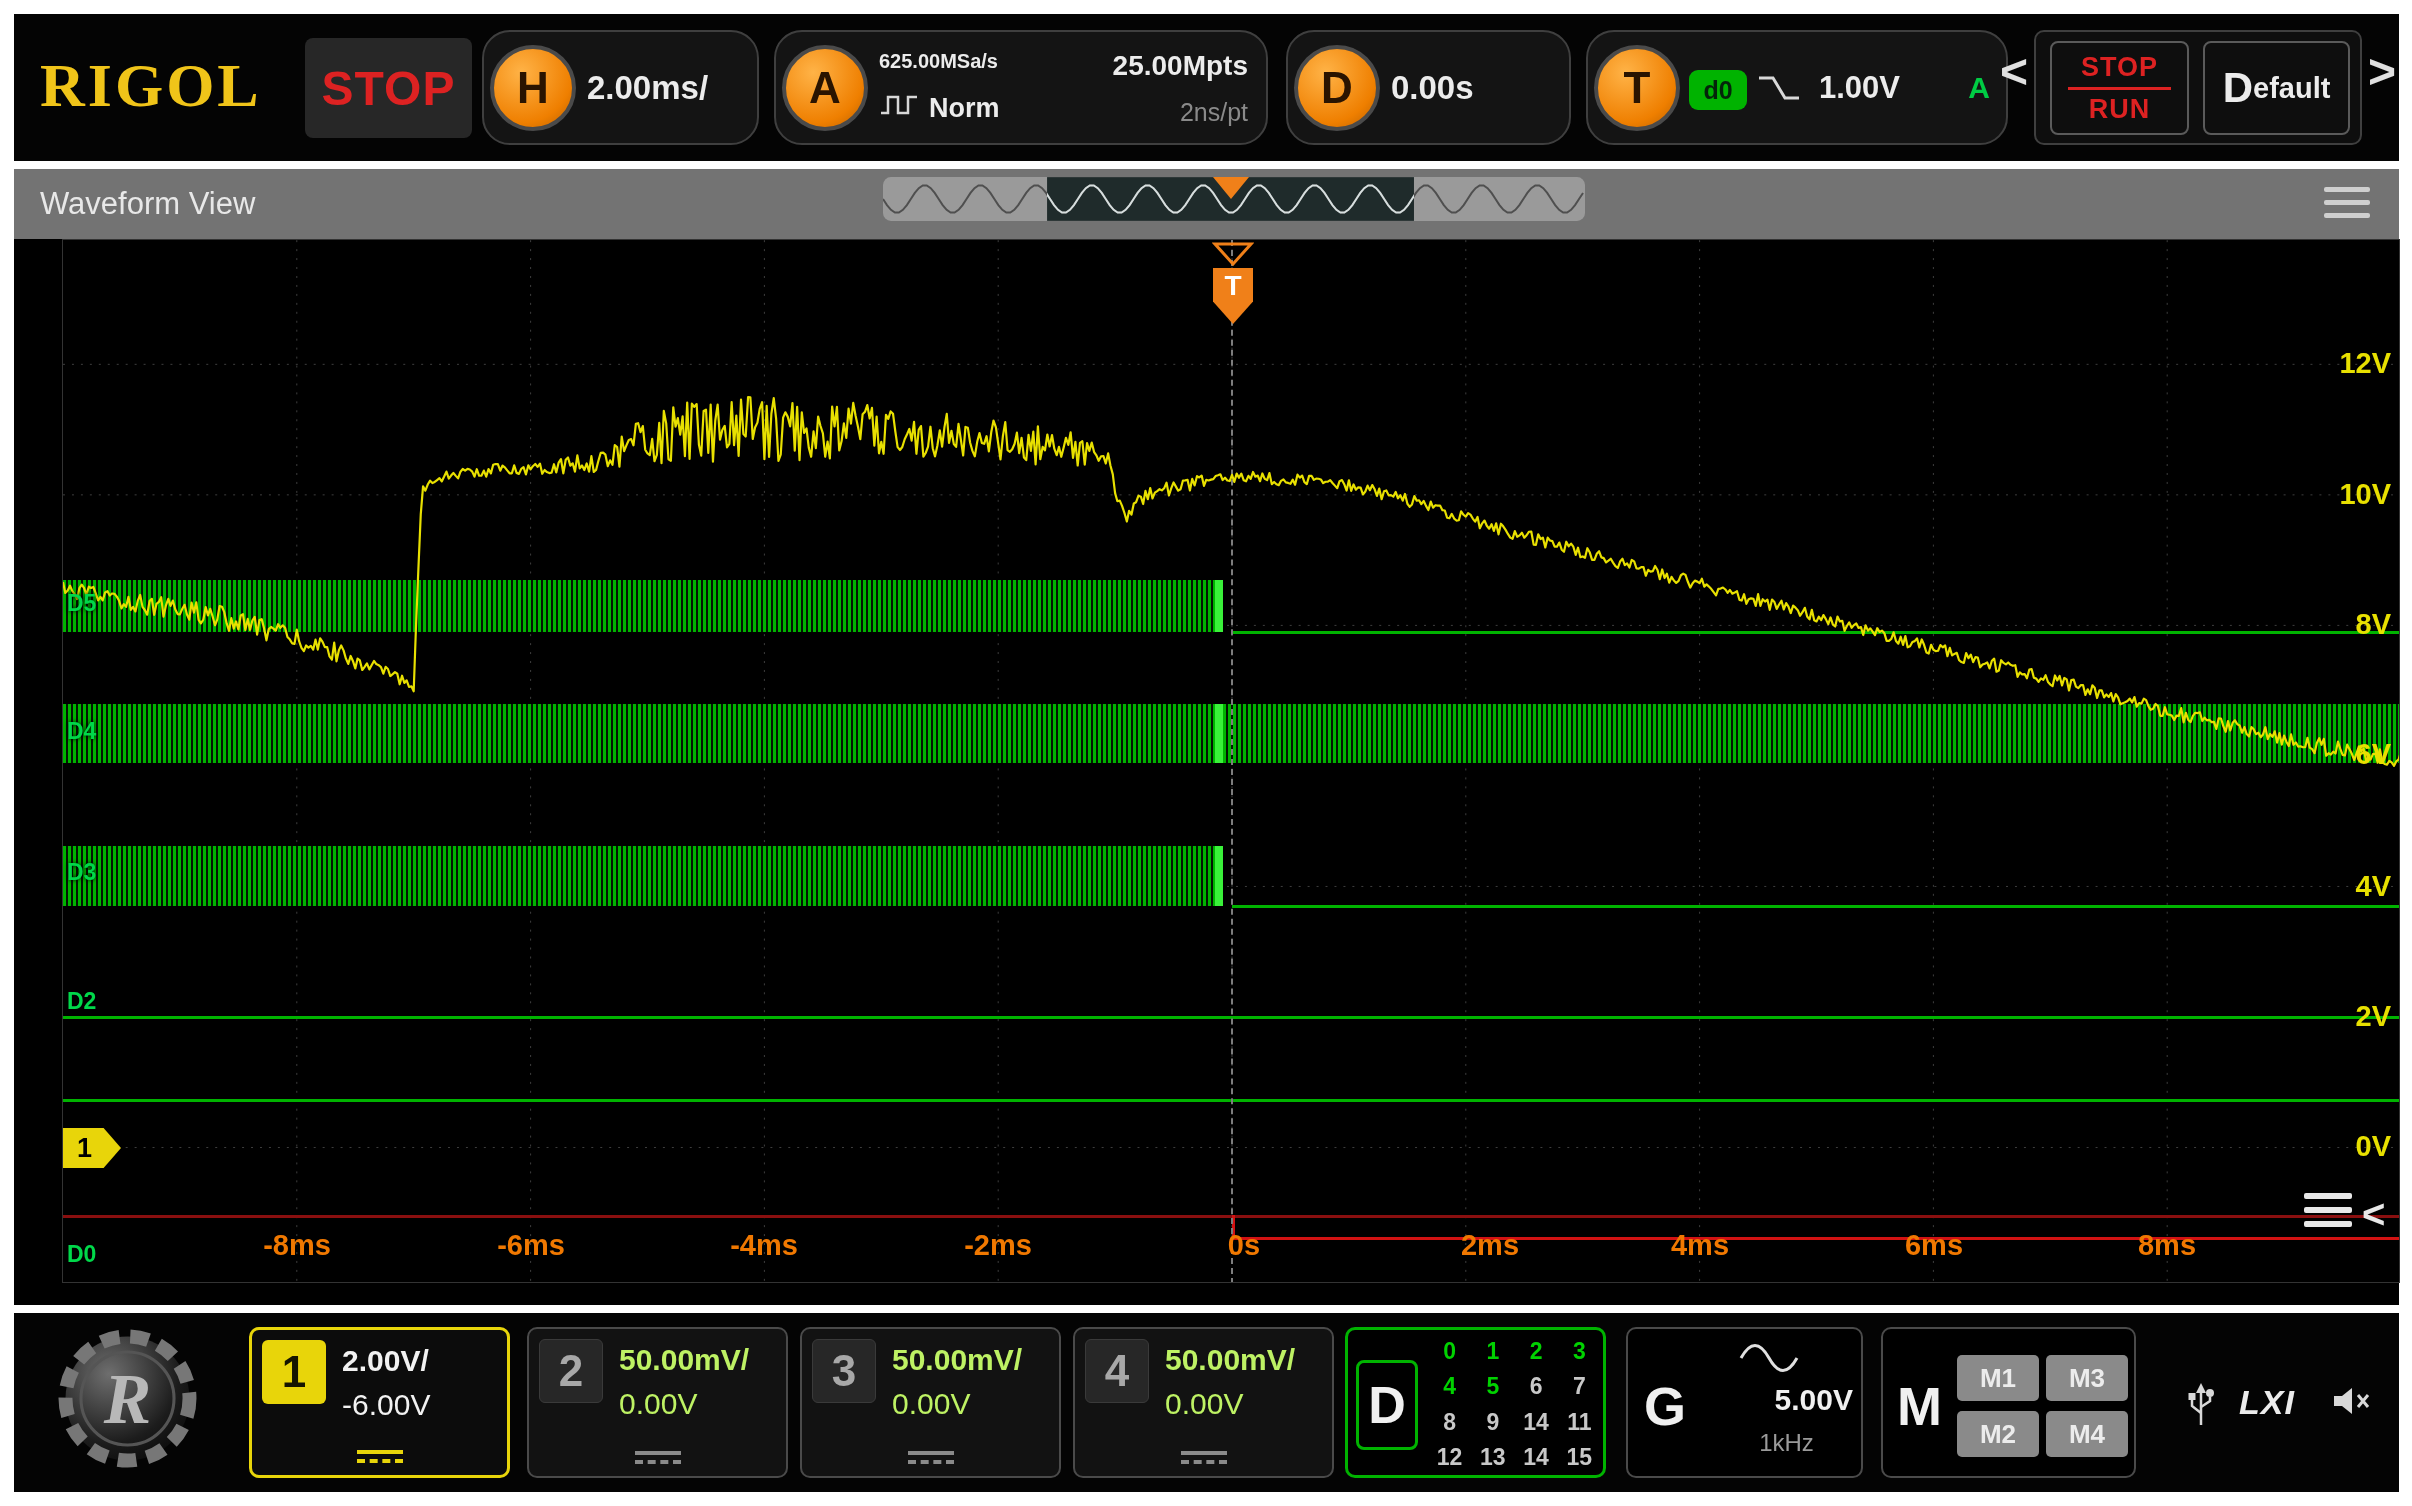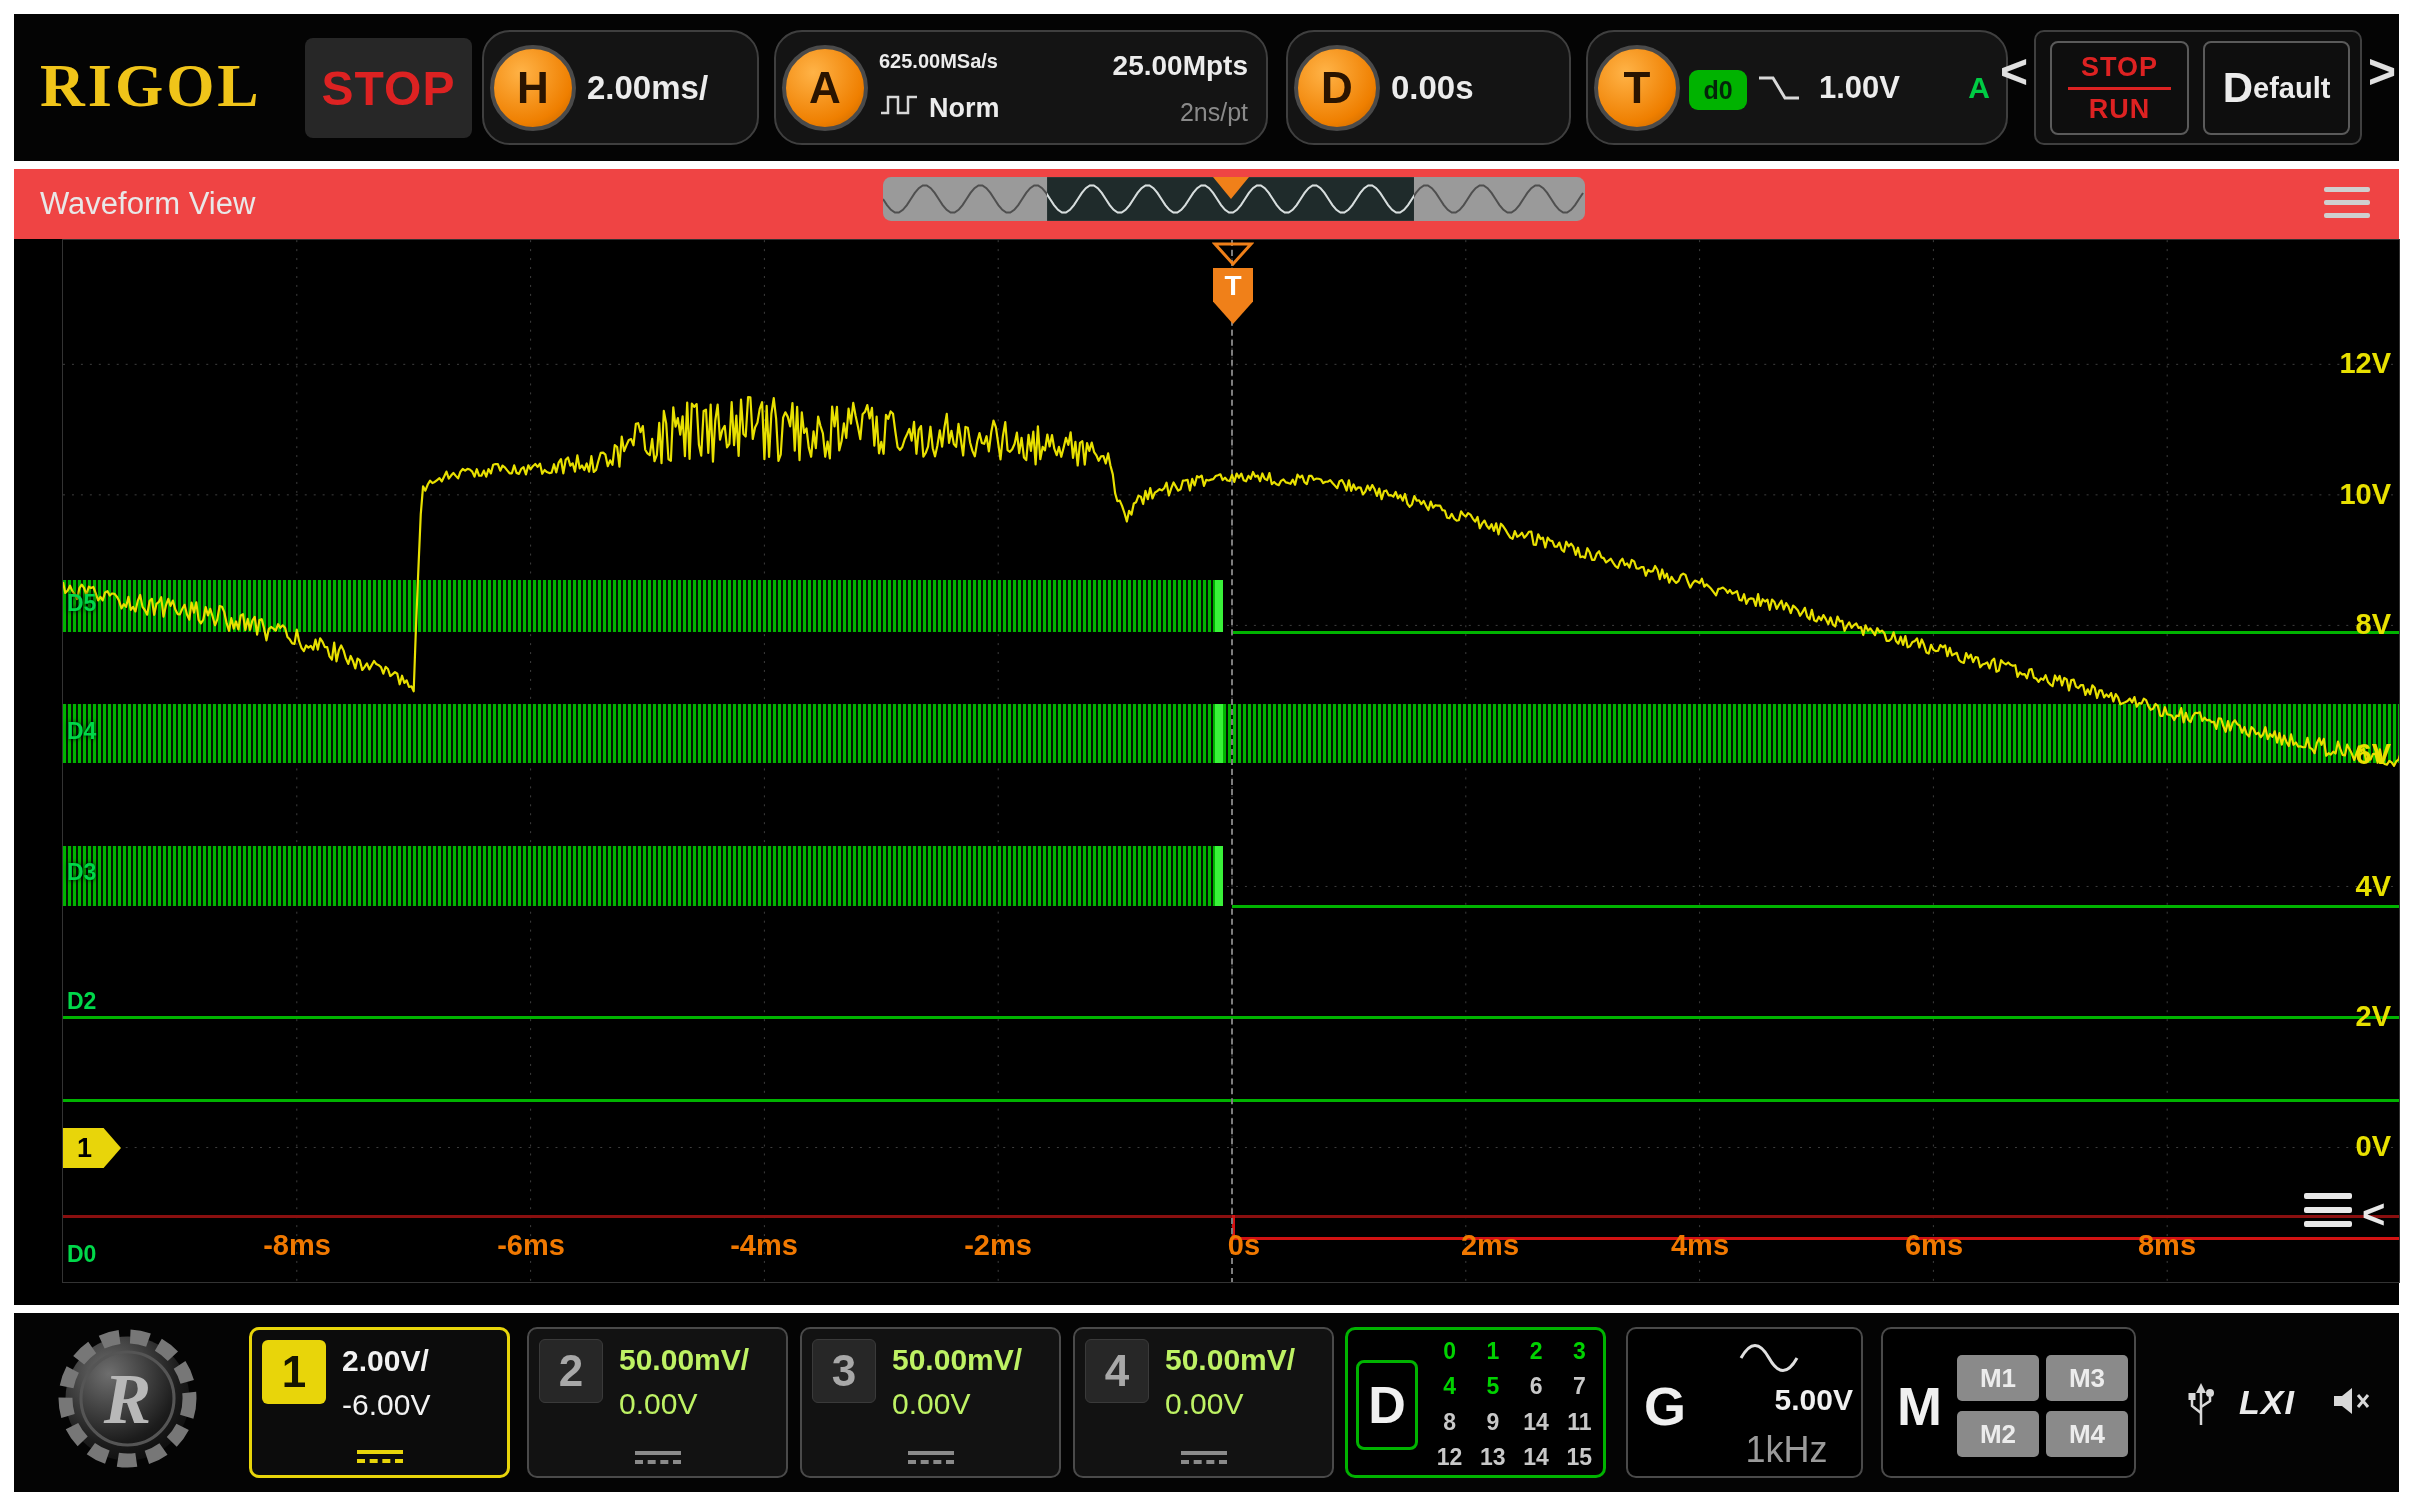"Waveform View" #wv-header { background: #ef4444 -> #737373 }
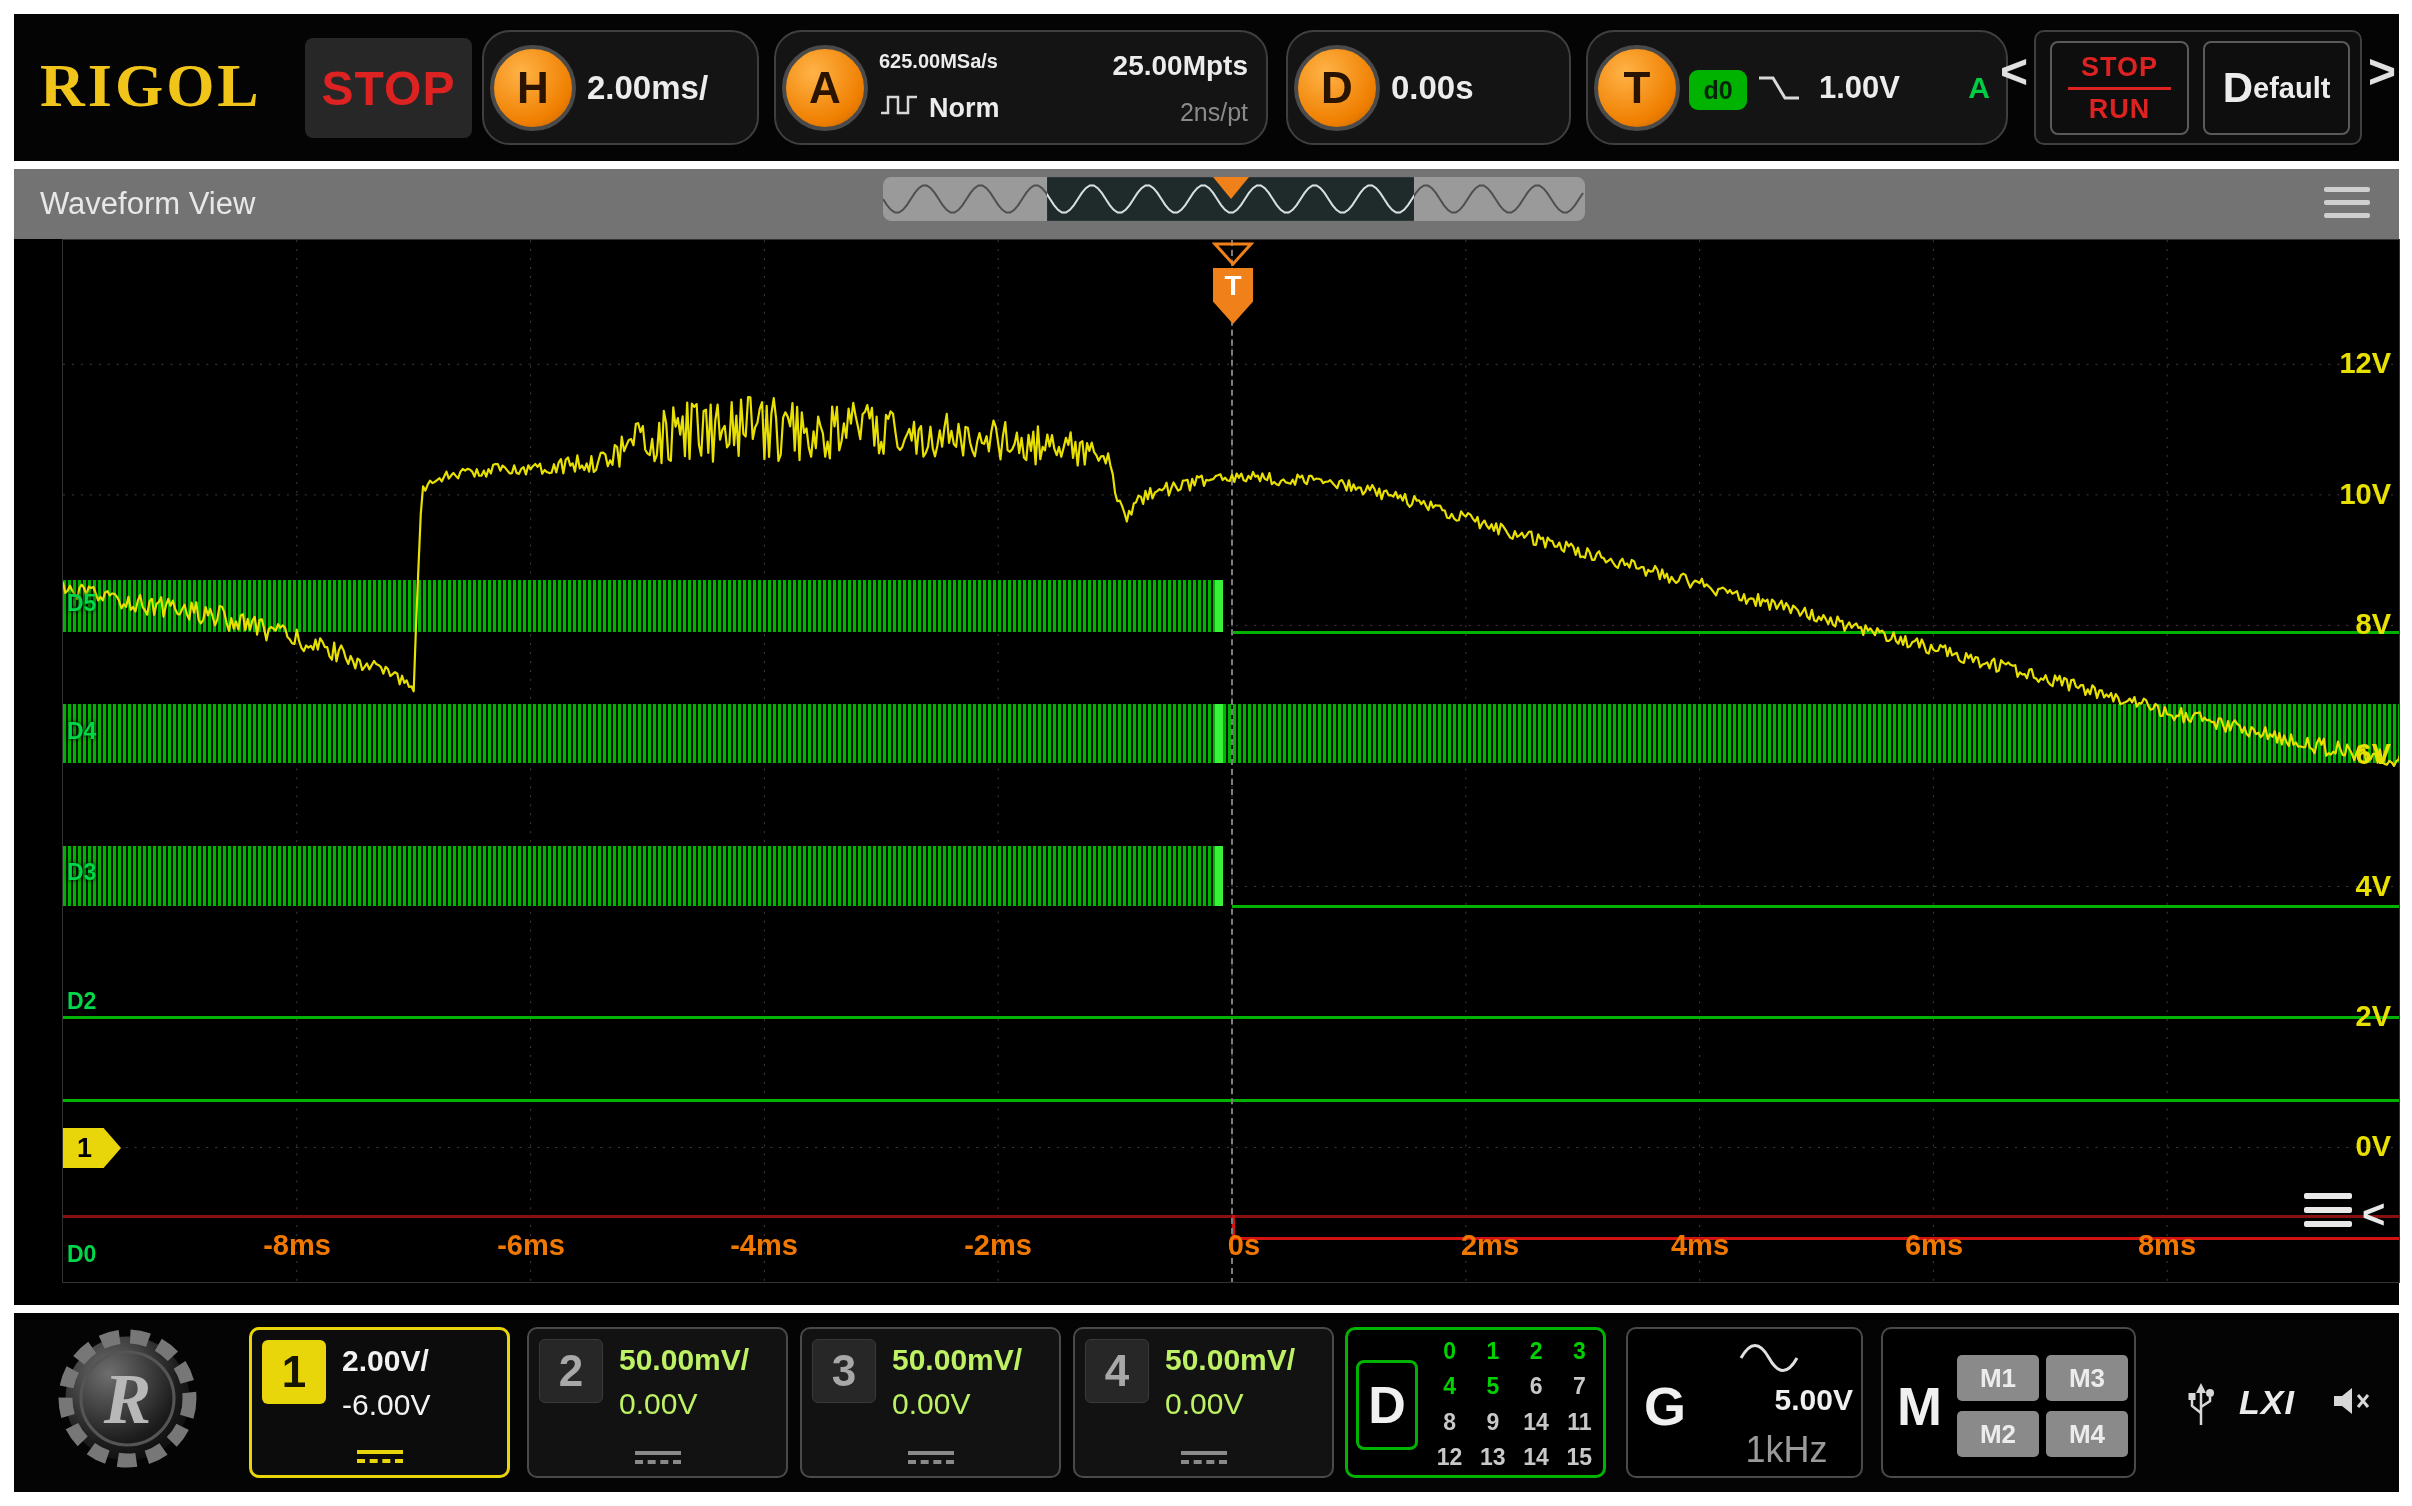"1kHz" #g-freq { font-size: 36px -> 24px }
